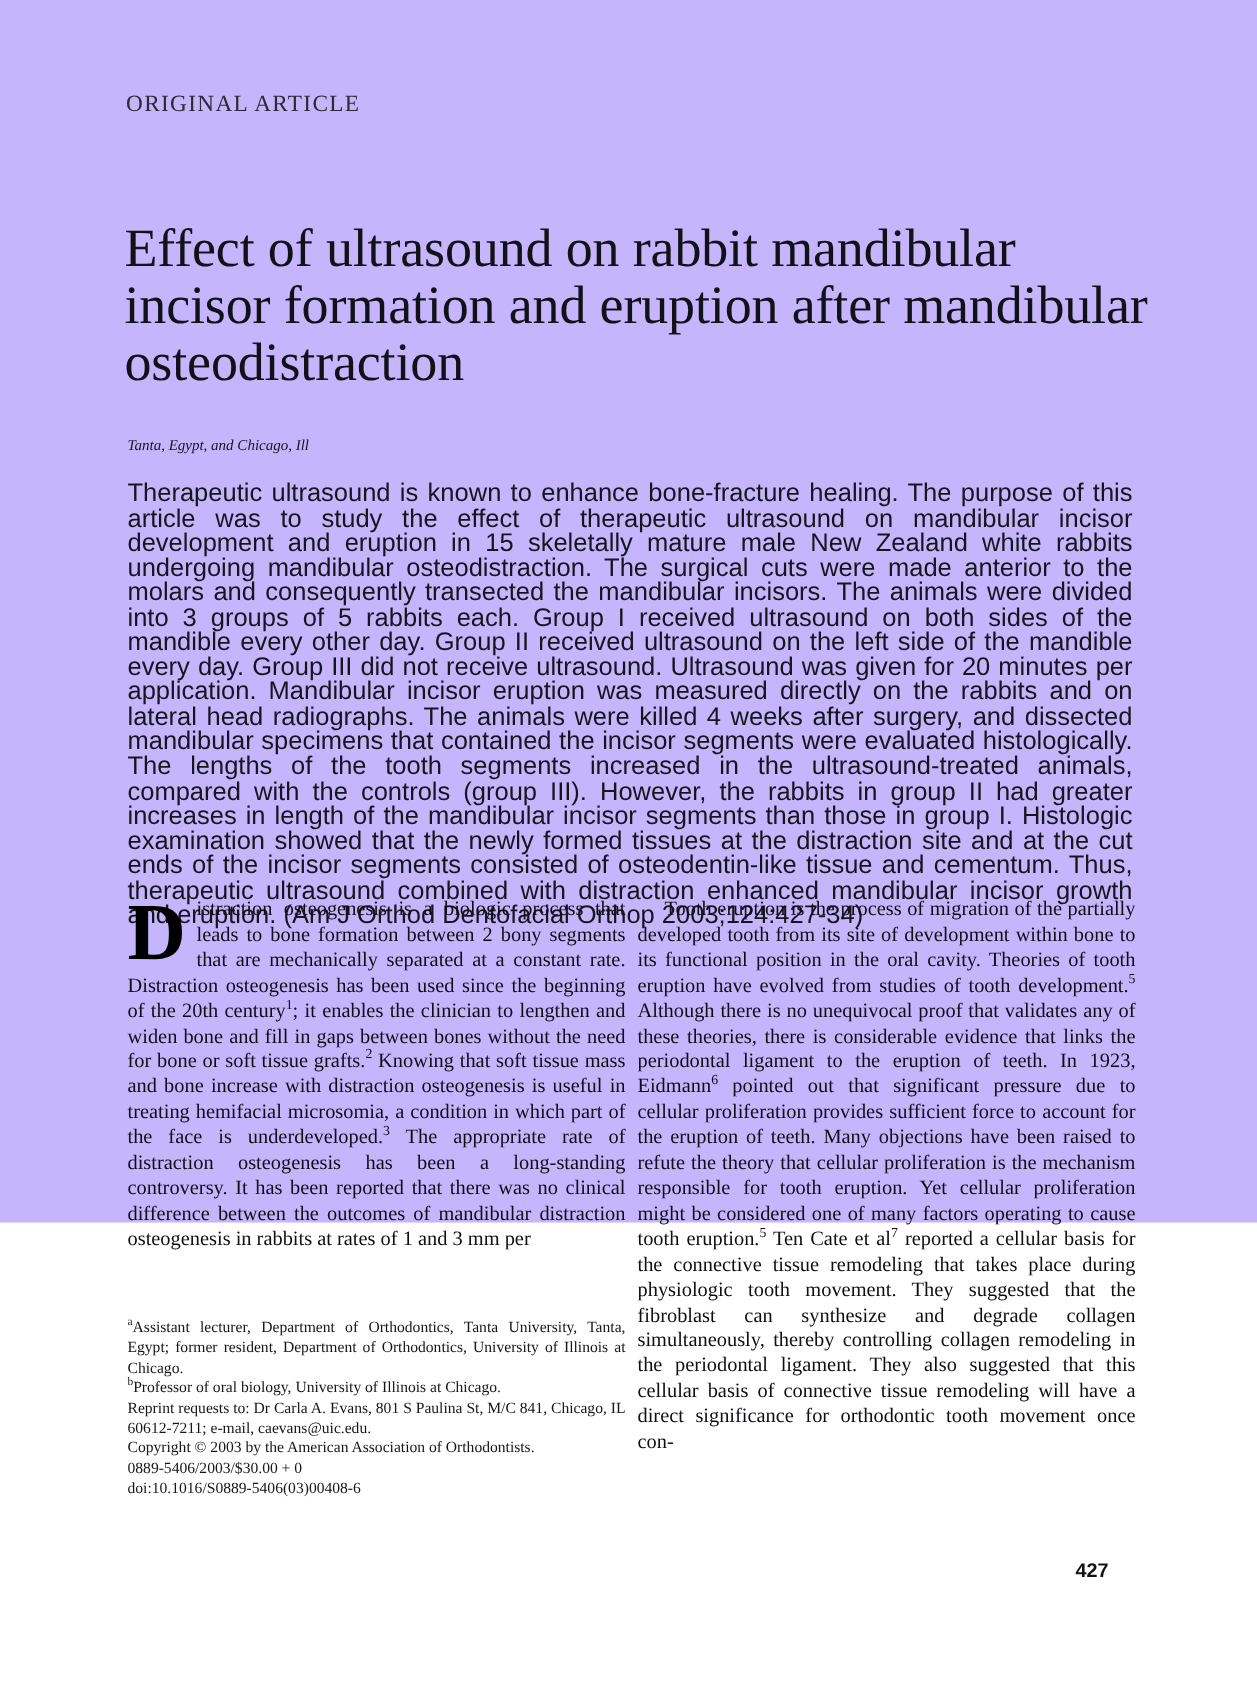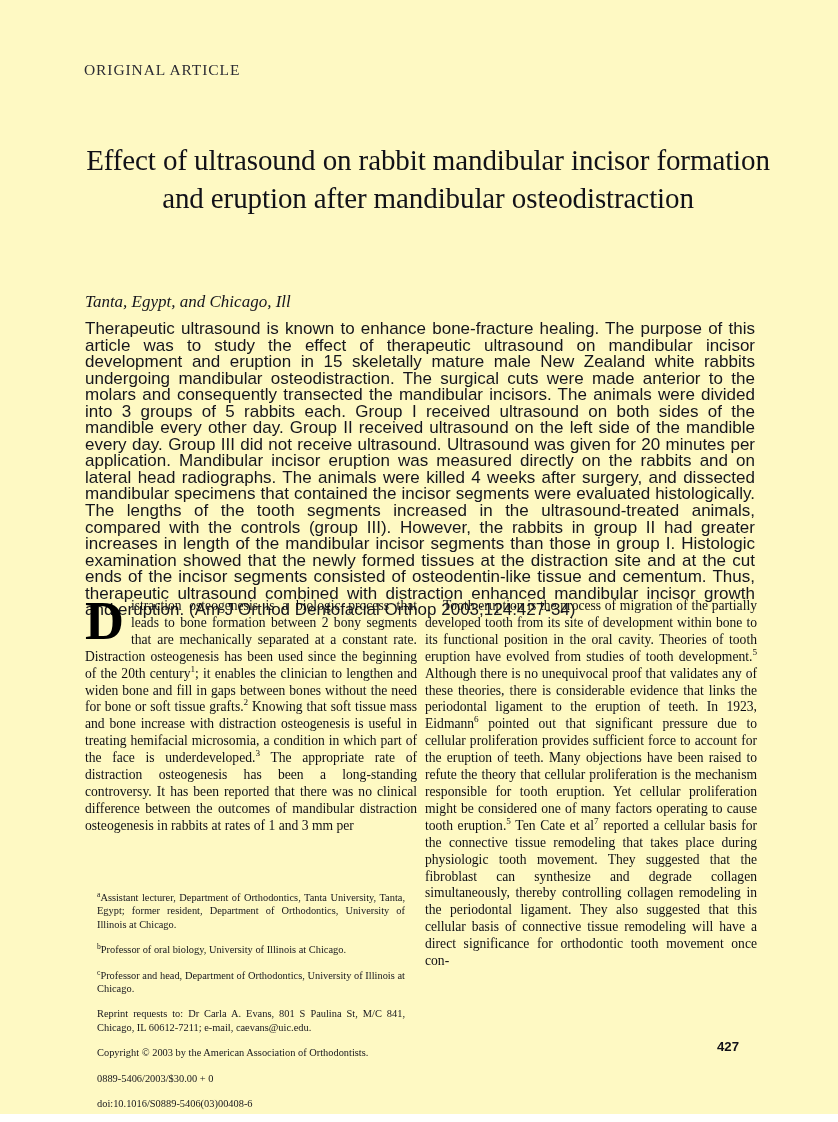"ORIGINAL ARTICLE" .page { background: #fef9c3 -> #c4b5fd; height: 1114px -> 815px }
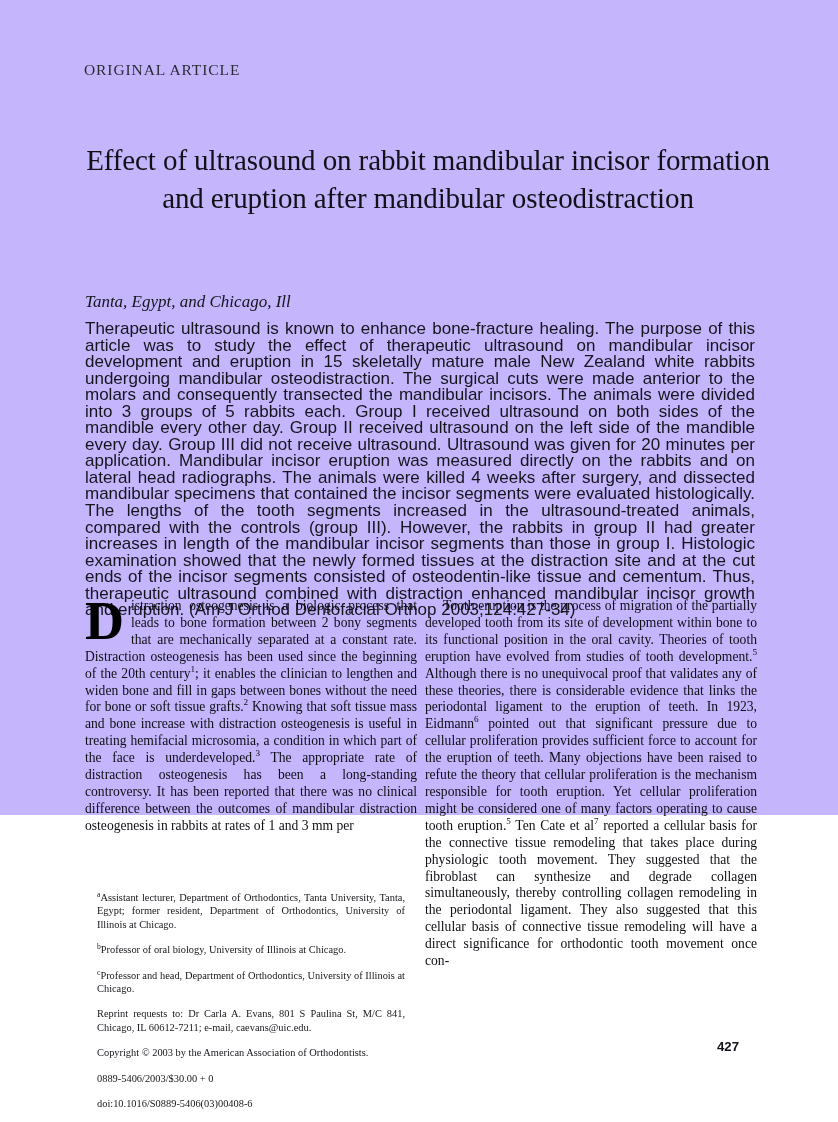"Effect of ultrasound on rabbit" .title { font-size: 29px -> 36px; text-align: center -> none }
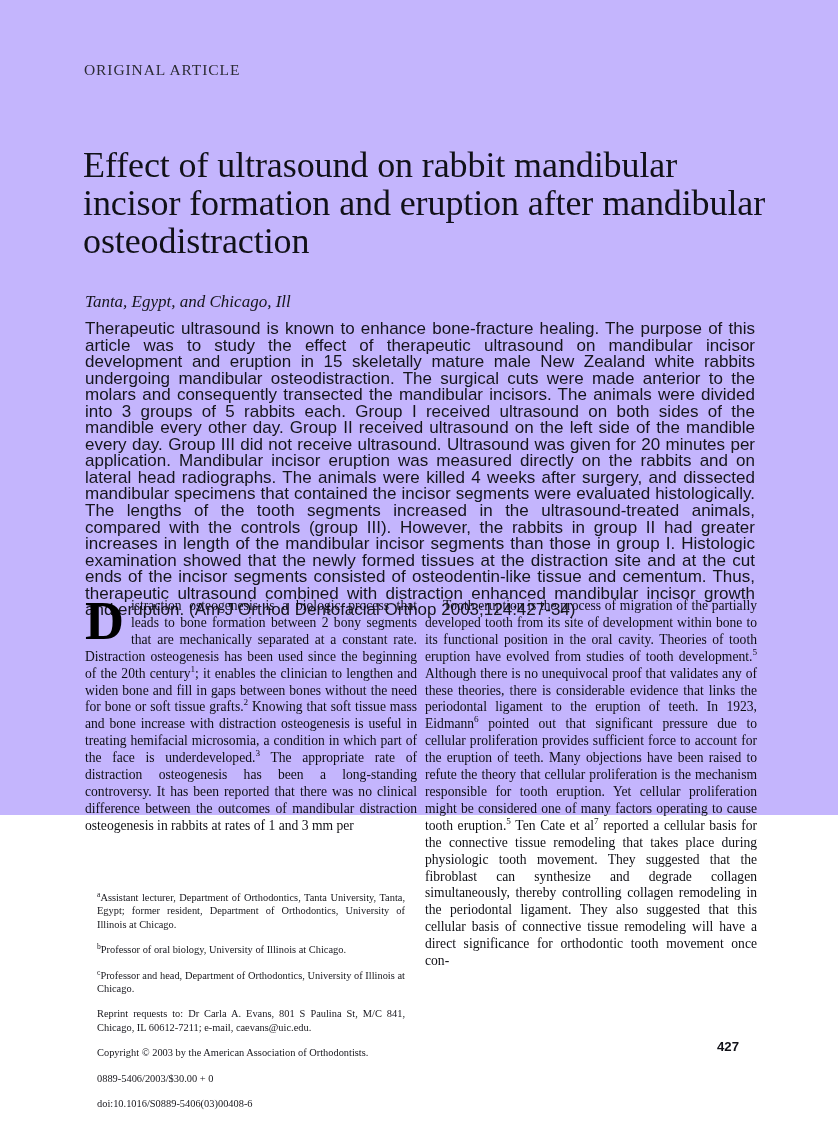"Tanta, Egypt, and Chicago, Ill" .affil-place { font-size: 17px -> 10px }
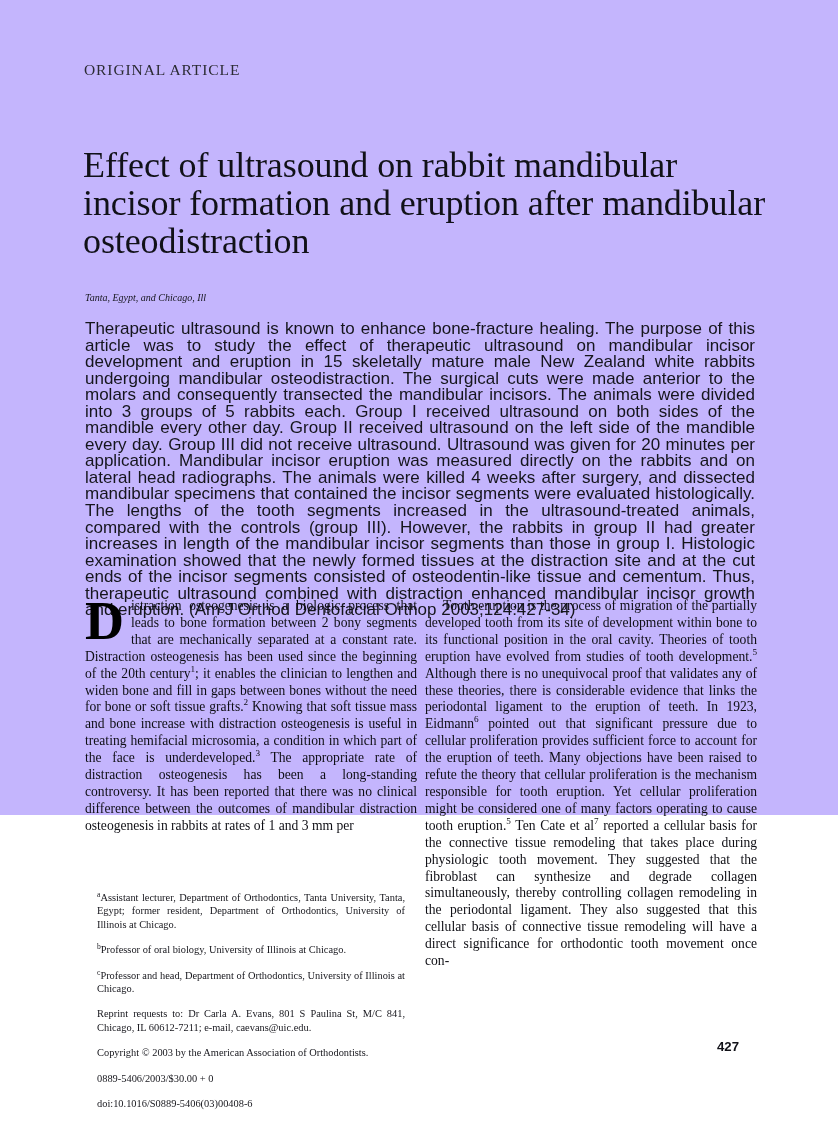"aAssistant lecturer, Department of" .footnotes p { margin: 12px -> 0 }
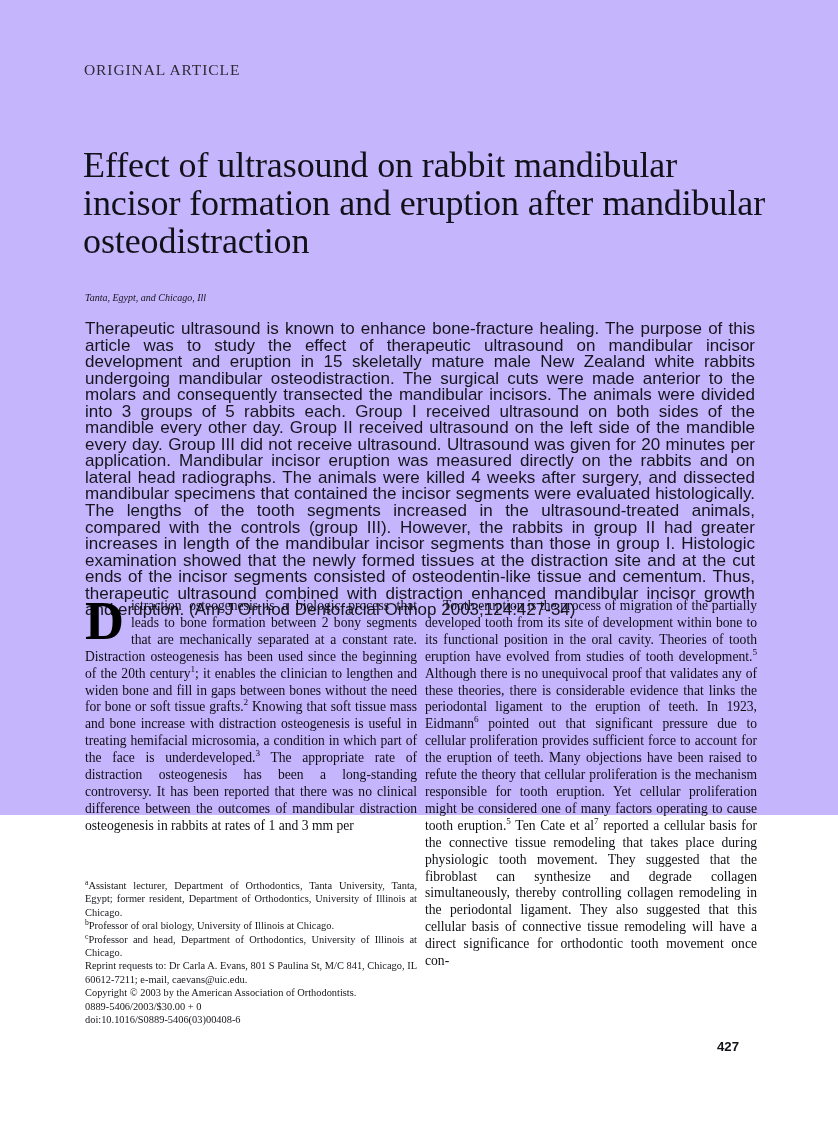"cProfessor and head, Department of" p { html: <p><sup>c</sup><span>Professor and head, Department of Orthodontics, University of Illinois at Chicago.</span></p> -> none }
